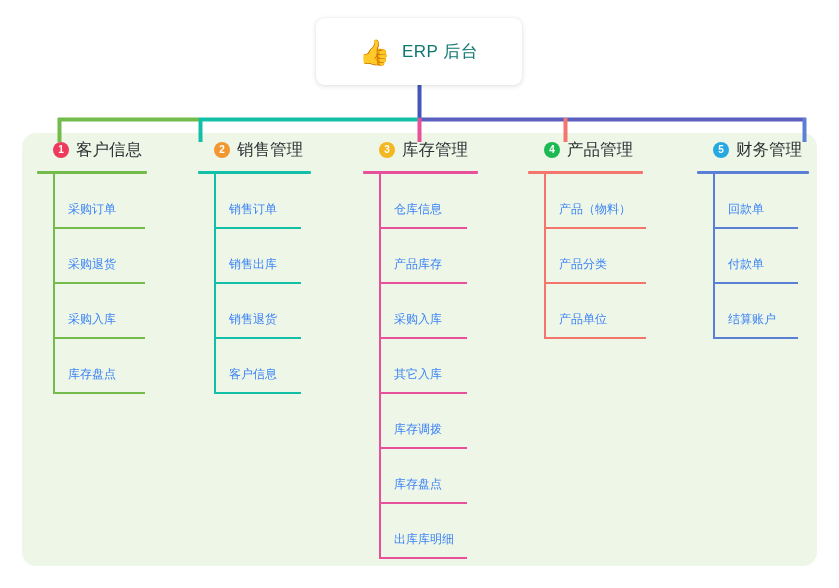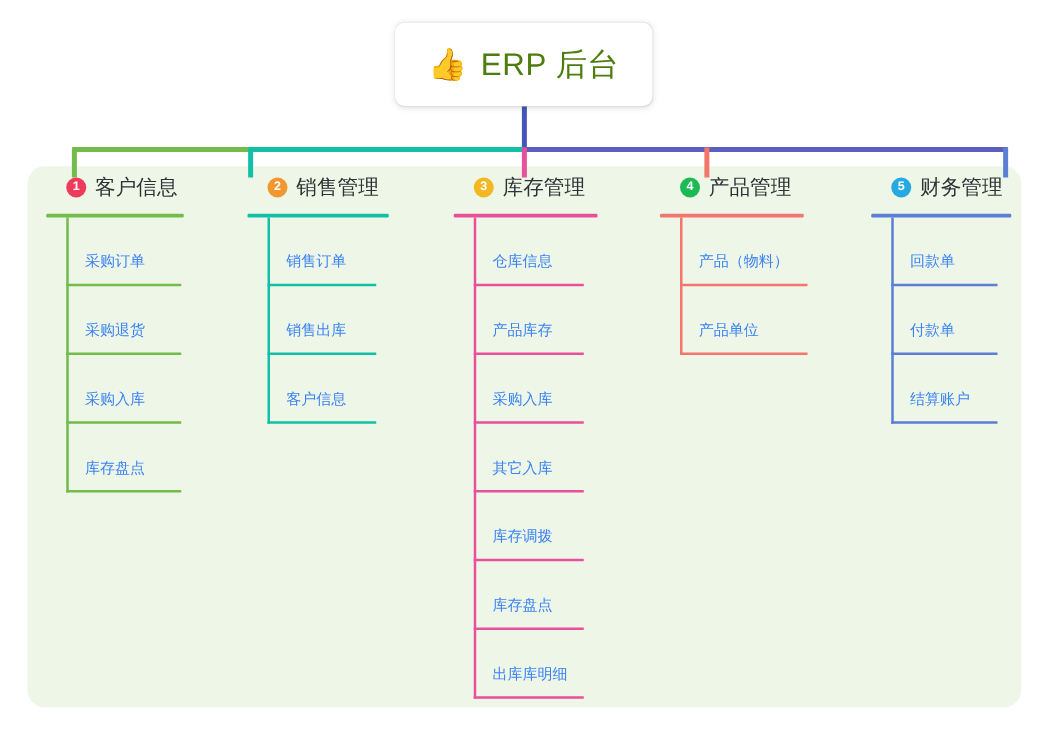"ERP 后台" #root-node .root-title { color: #4d7c0f -> #0f766e; font-size: 25px -> 17px }
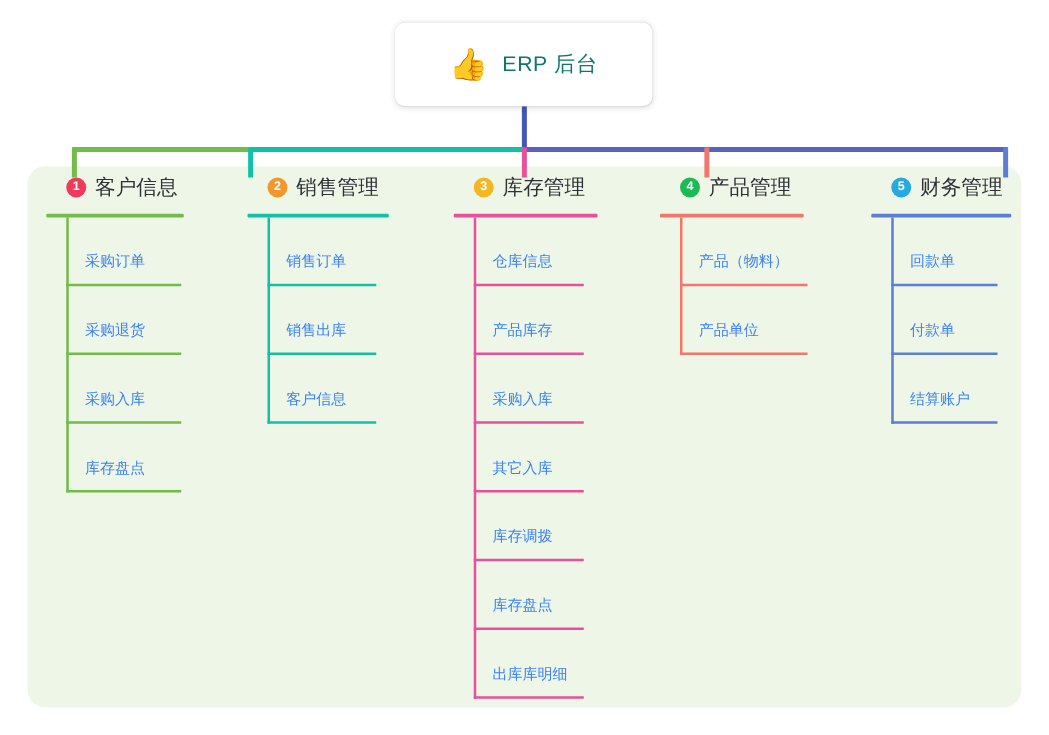"产品分类" div.child { html: none -> <div> <span>产品分类</span> <div></div> </div> }
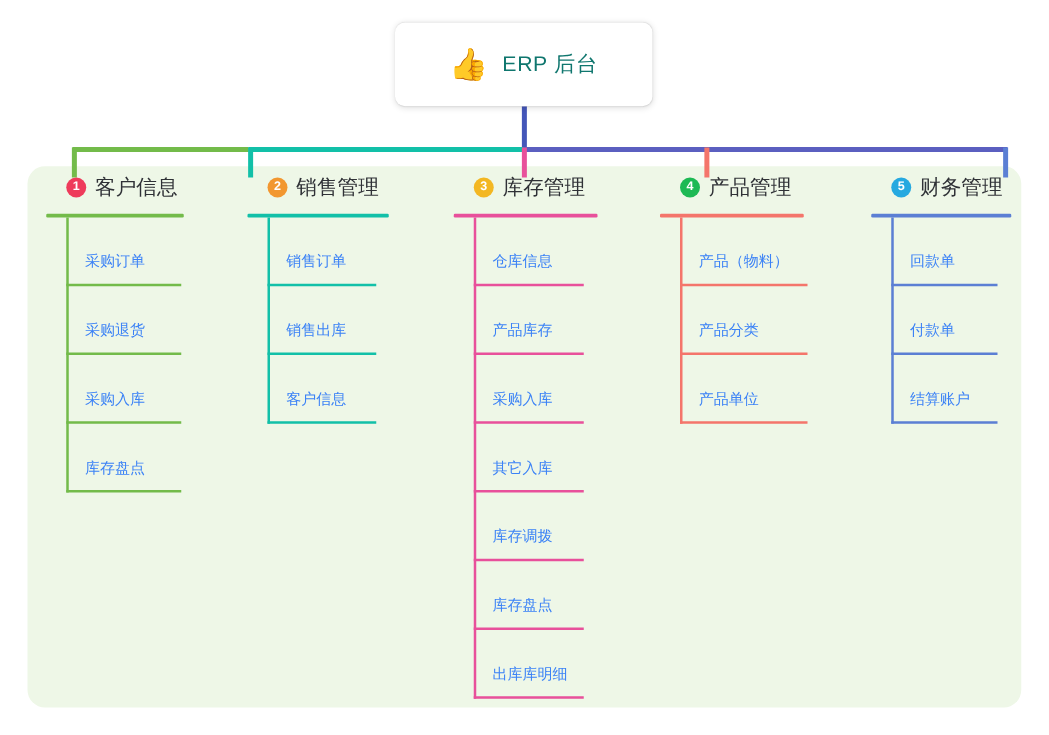"销售退货" div.child { html: none -> <div> <span>销售退货</span> <div></div> </div> }
